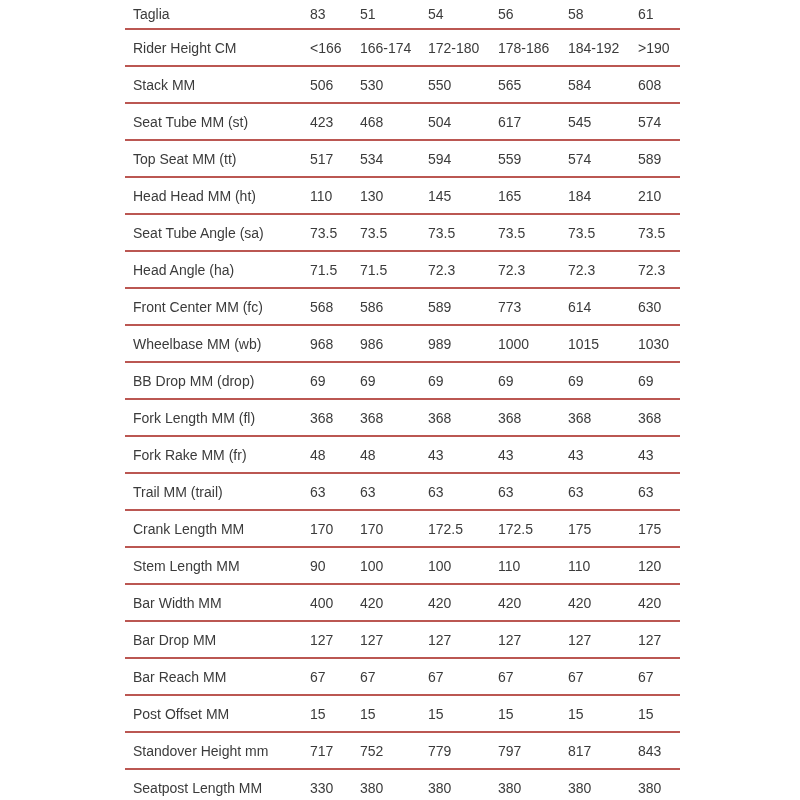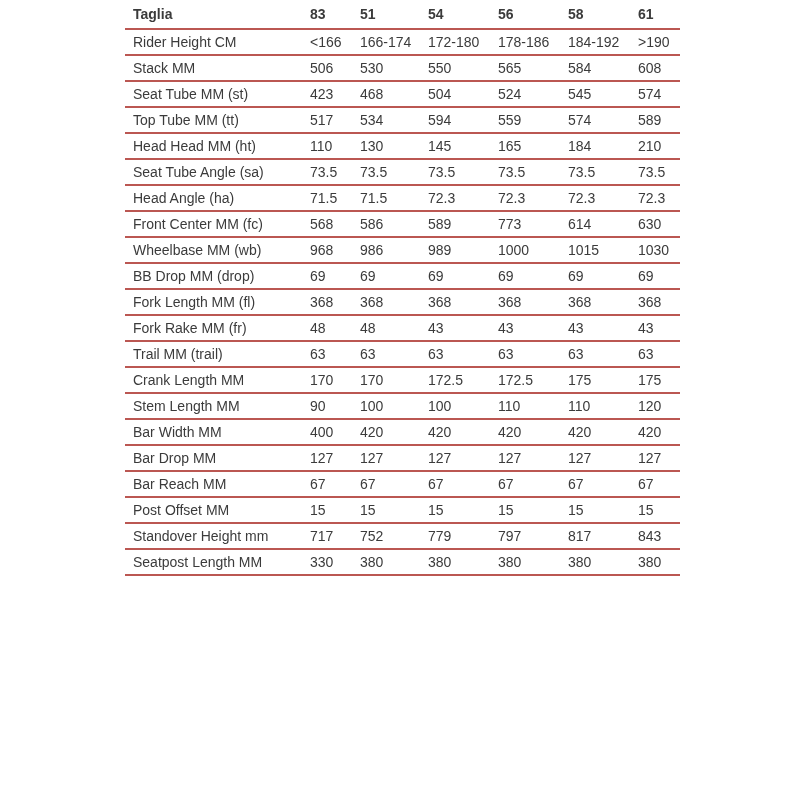"Taglia" table.geo thead th { font-weight: 700 -> 400 }
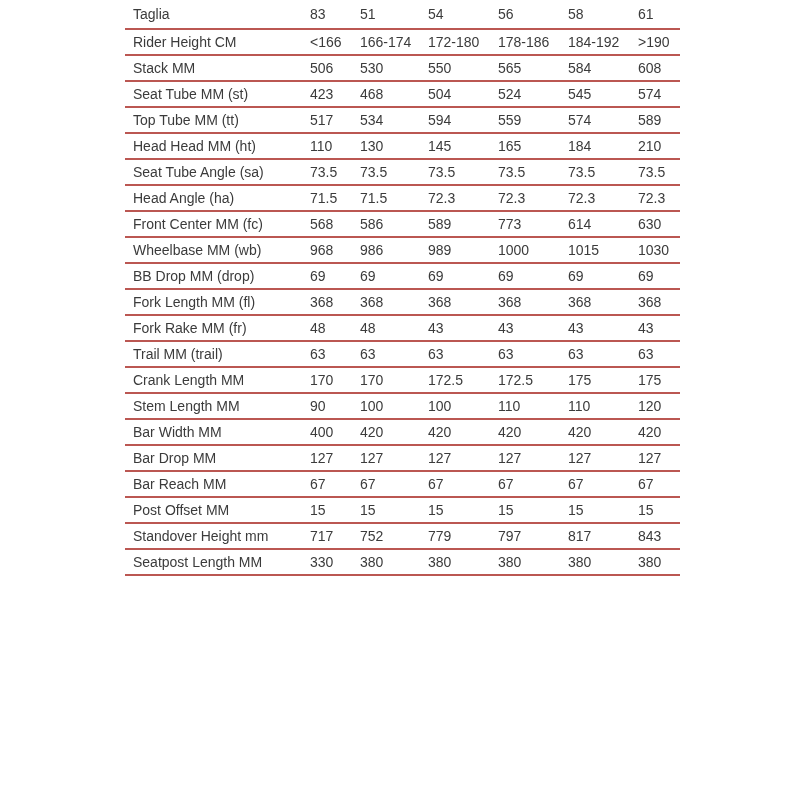"Rider Height CM" table.geo tbody tr { height: 26px -> 37px }
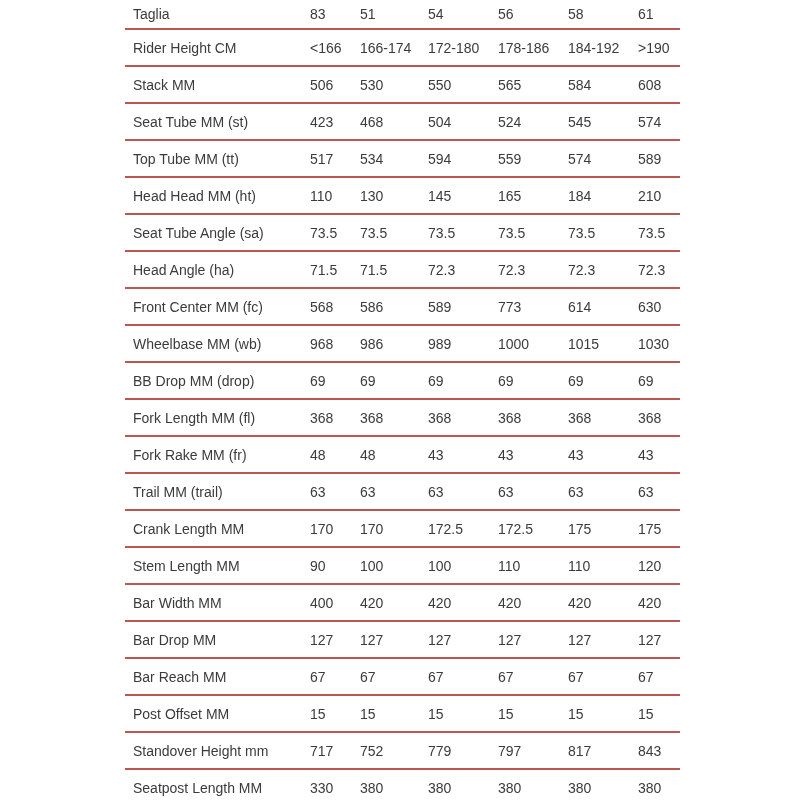"524" td { text: 524 -> 617 }
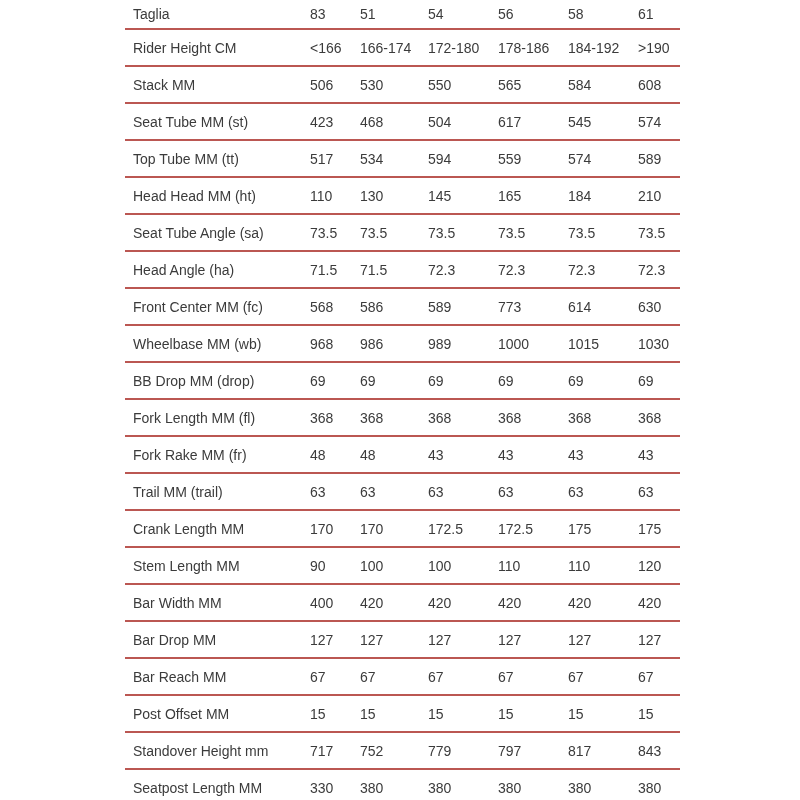"Top Tube MM (tt)" td { text: Tube -> Seat }
